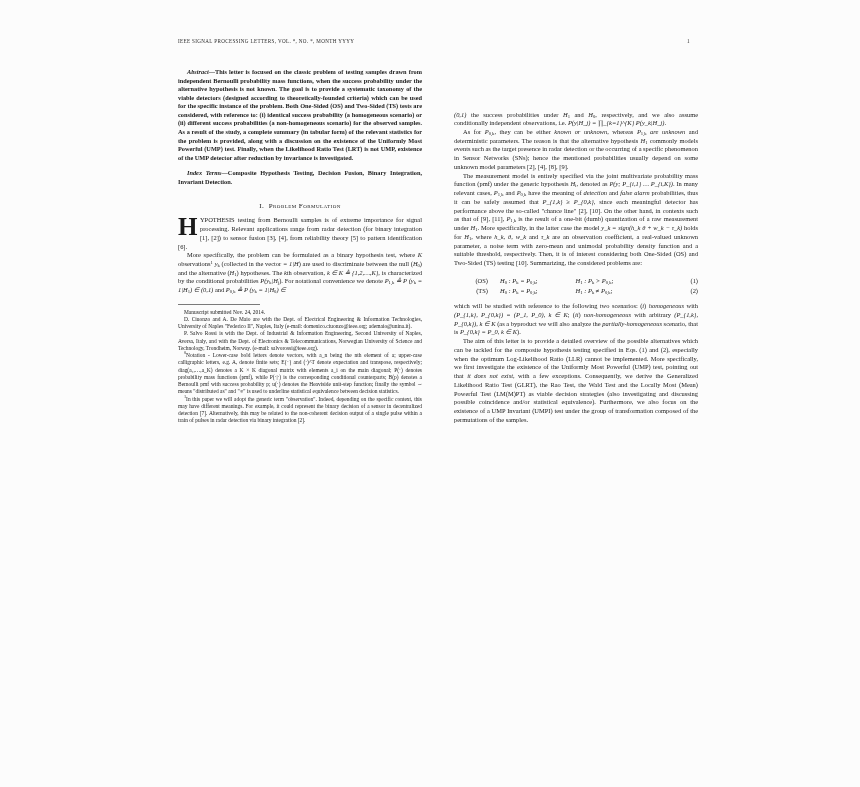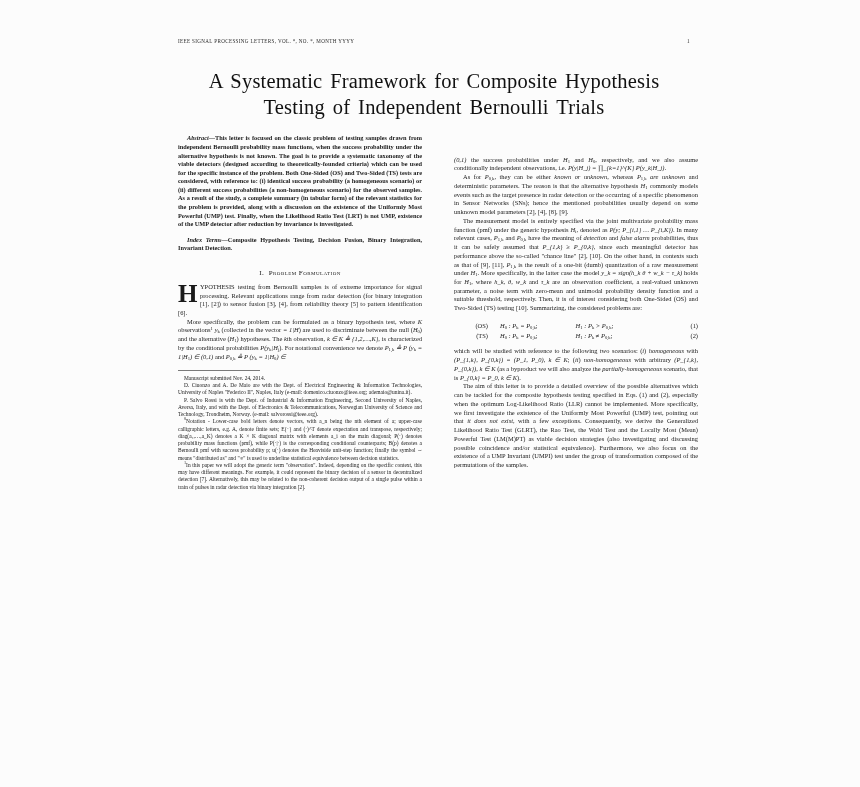"A Systematic Framework for Composite" h1.title { html: <h1>A Systematic Framework for Composite Hypothesis Testing of Independent Bernoulli Trials</h1> -> none }
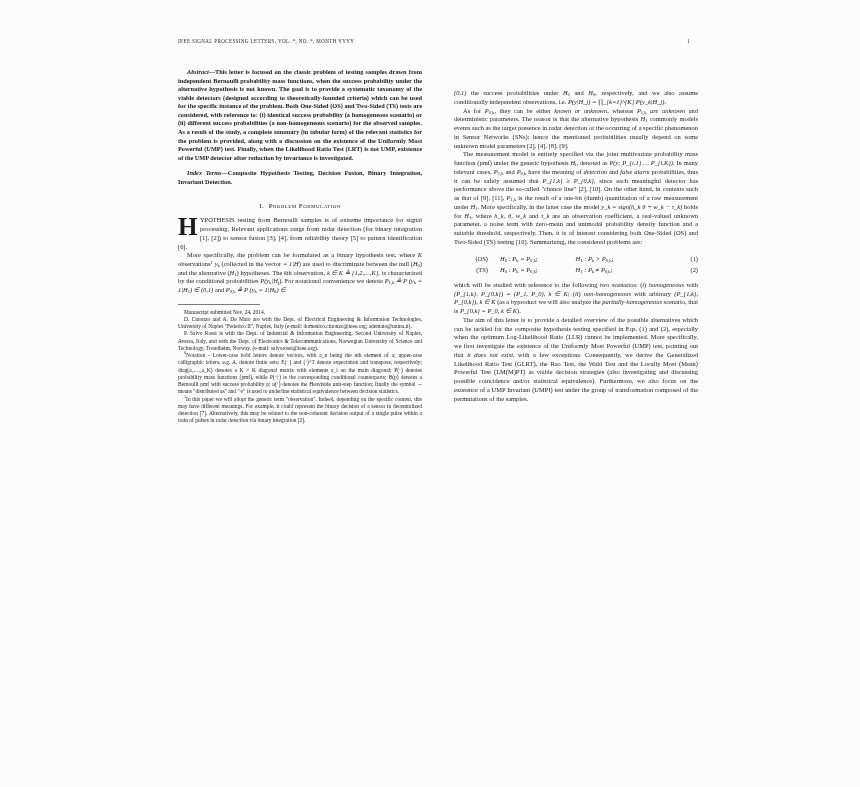"I. Problem Formulation" .cols { align-items: center -> flex-end }
